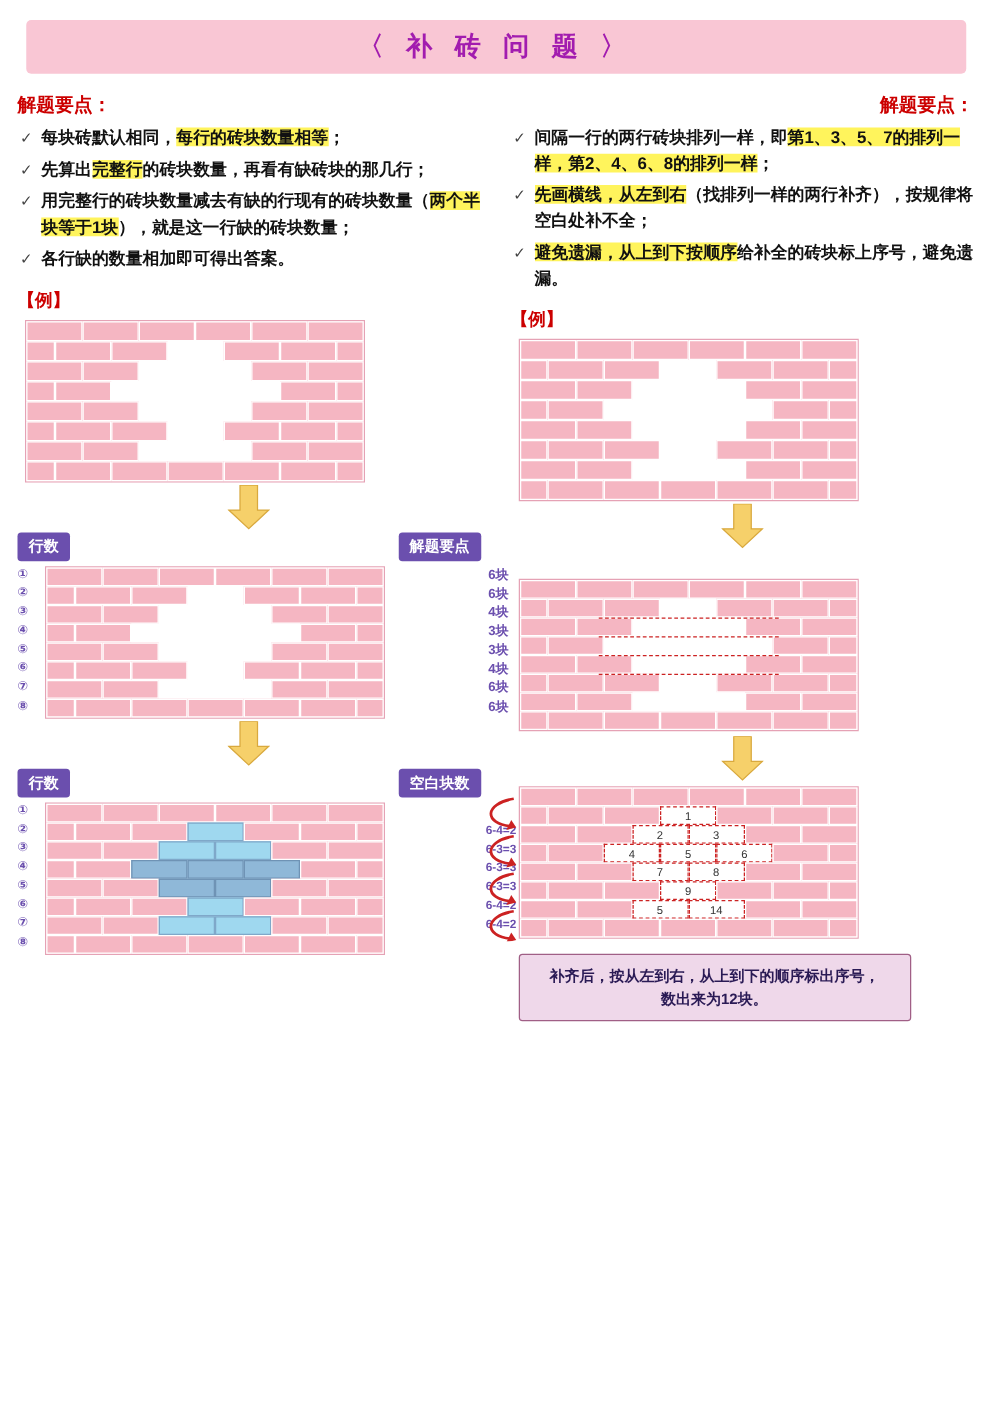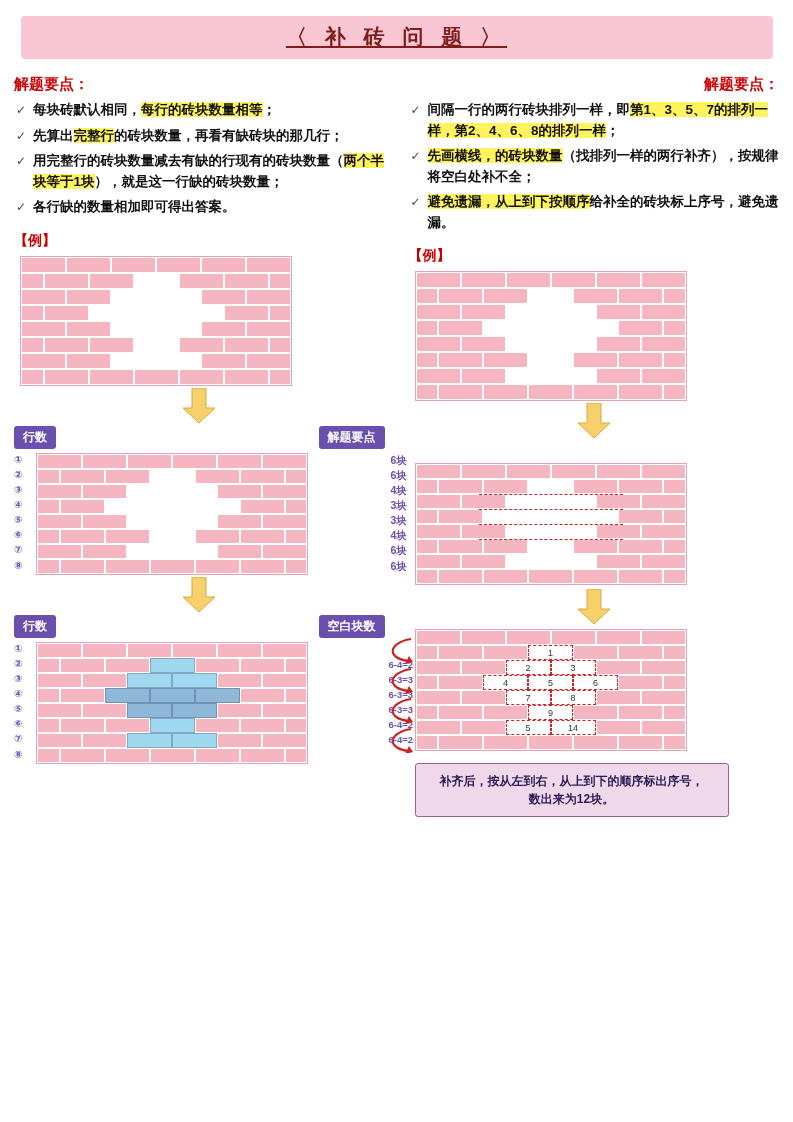"〈 补 砖 问 题" .subtitle-bar { color: #7f1d1d -> #a21caf; text-decoration: underline -> none }
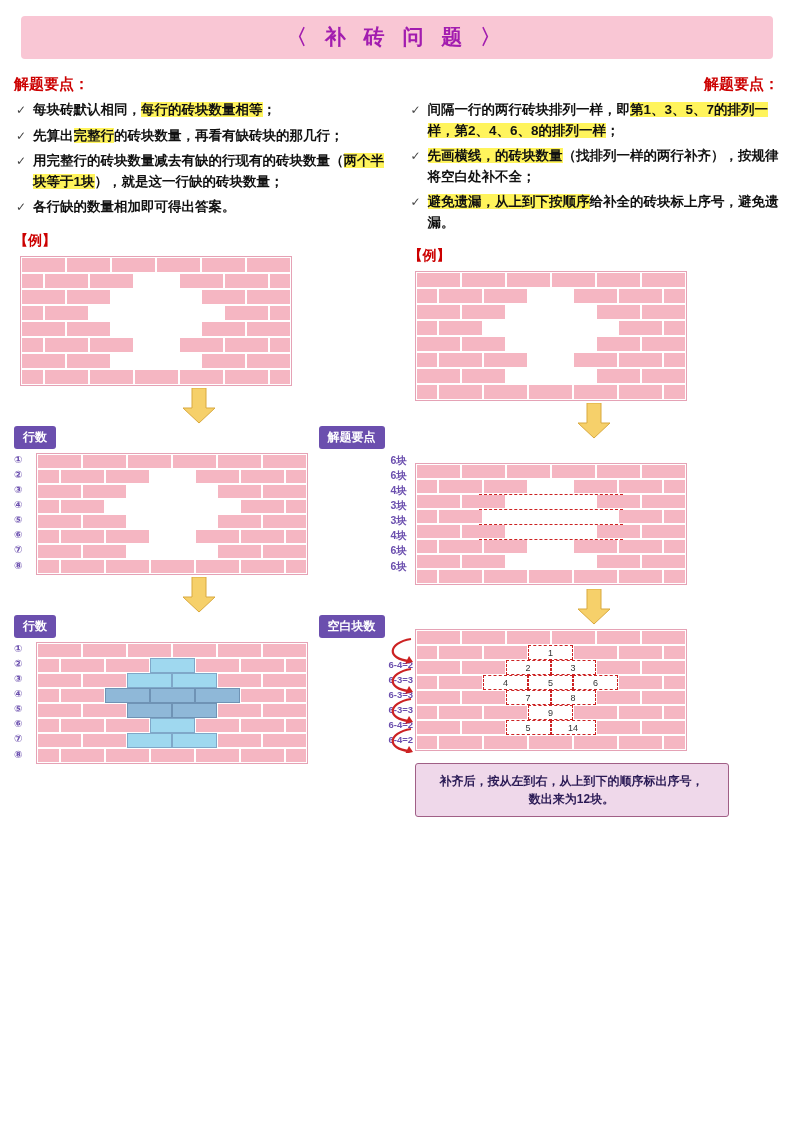"先画横线，的砖块数量" span.hl { text: 的砖块数量 -> 从左到右 }
